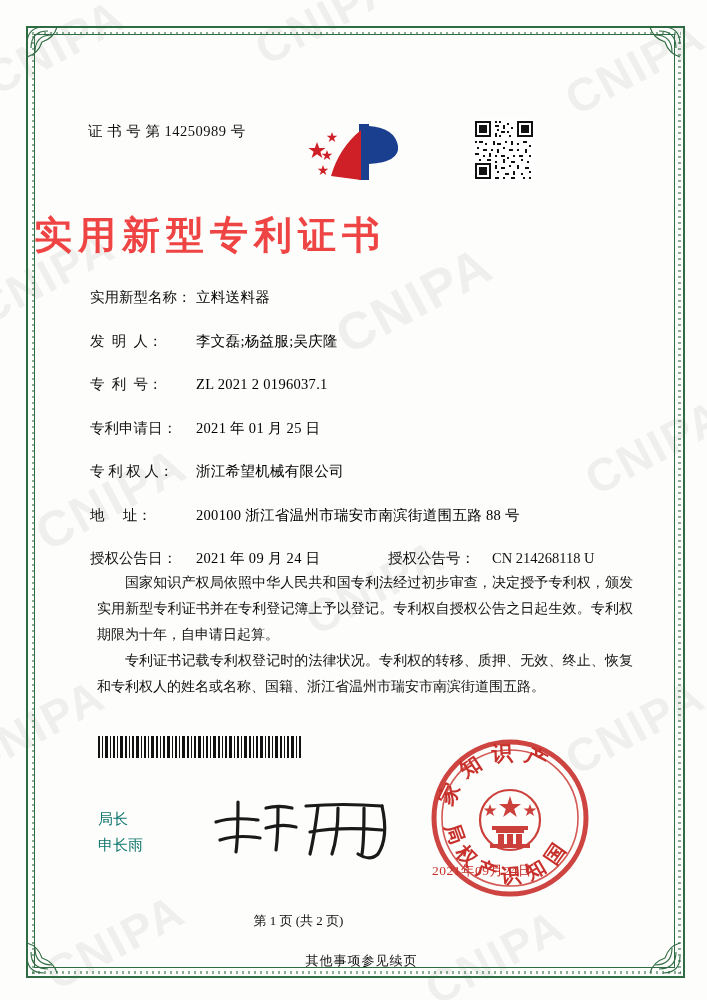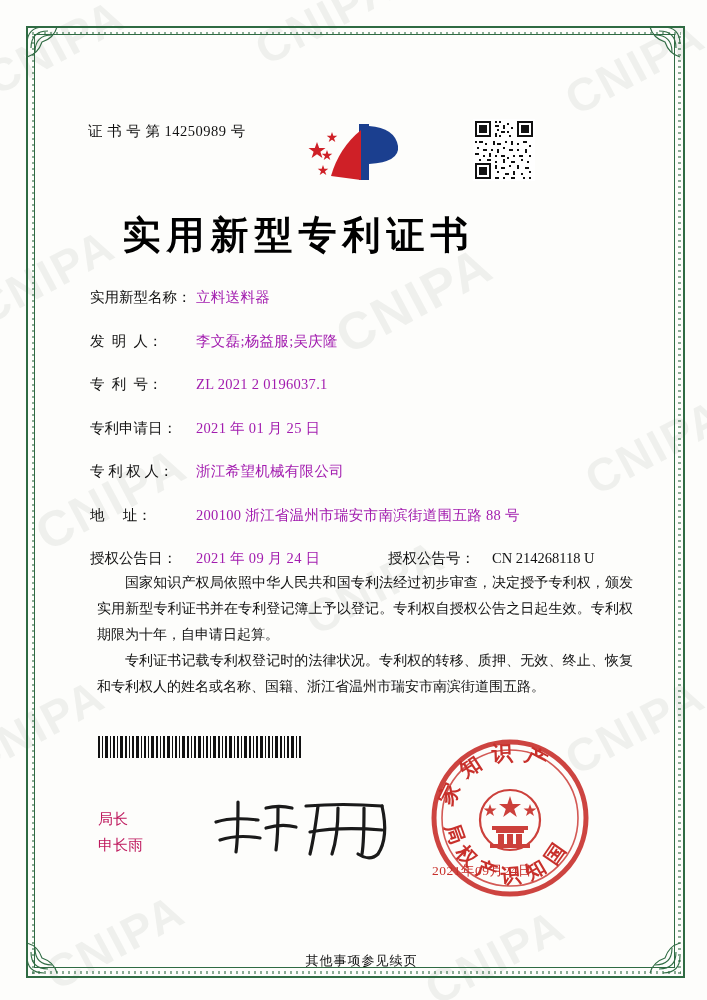"实用新型专利证书" .title { color: #000000 -> #ef4444; text-align: center -> left }
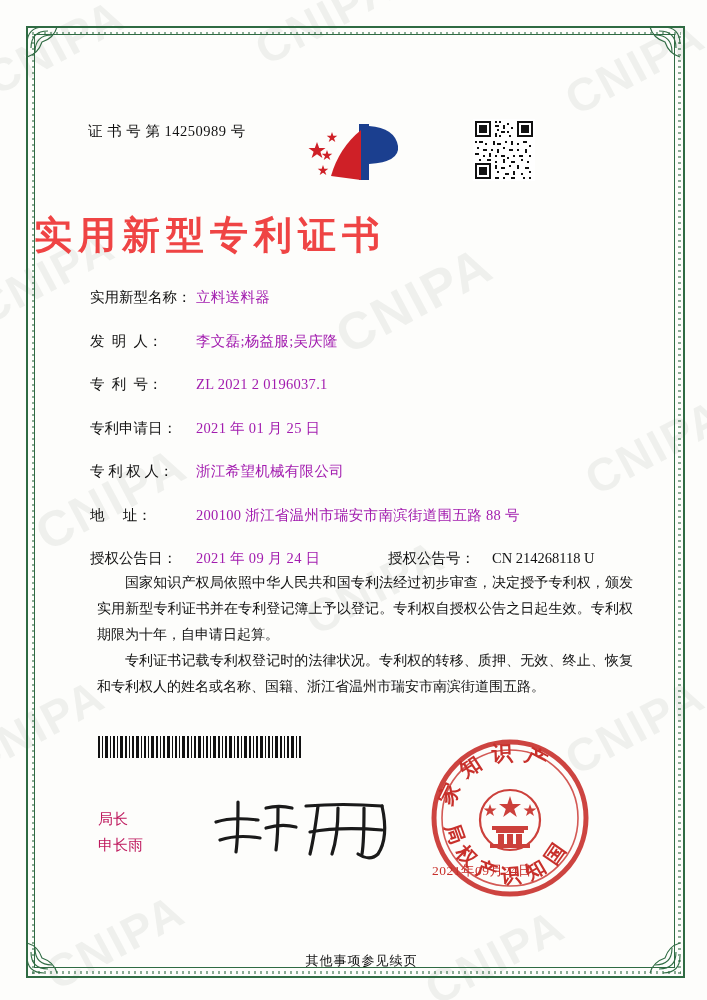"立料送料器" .fv { color: #a21caf -> #000000 }
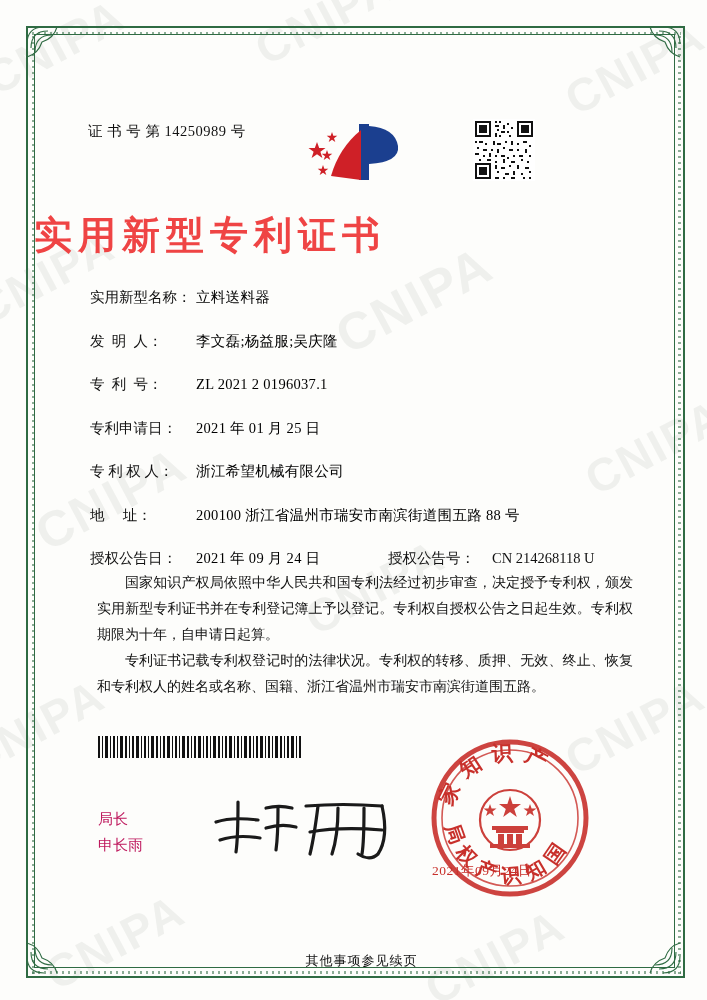"局长" .sig-label { color: #be185d -> #0f766e }
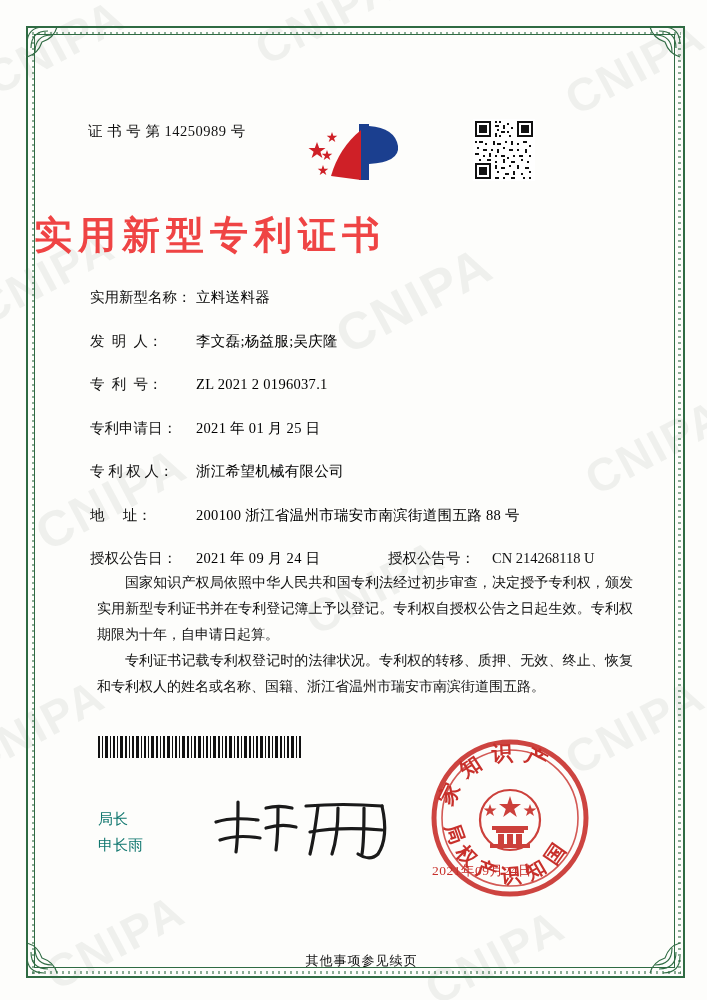"第 1 页 (共 2" div.page-no { html: none -> <div>第 1 页 (共 2 页)</div> }
